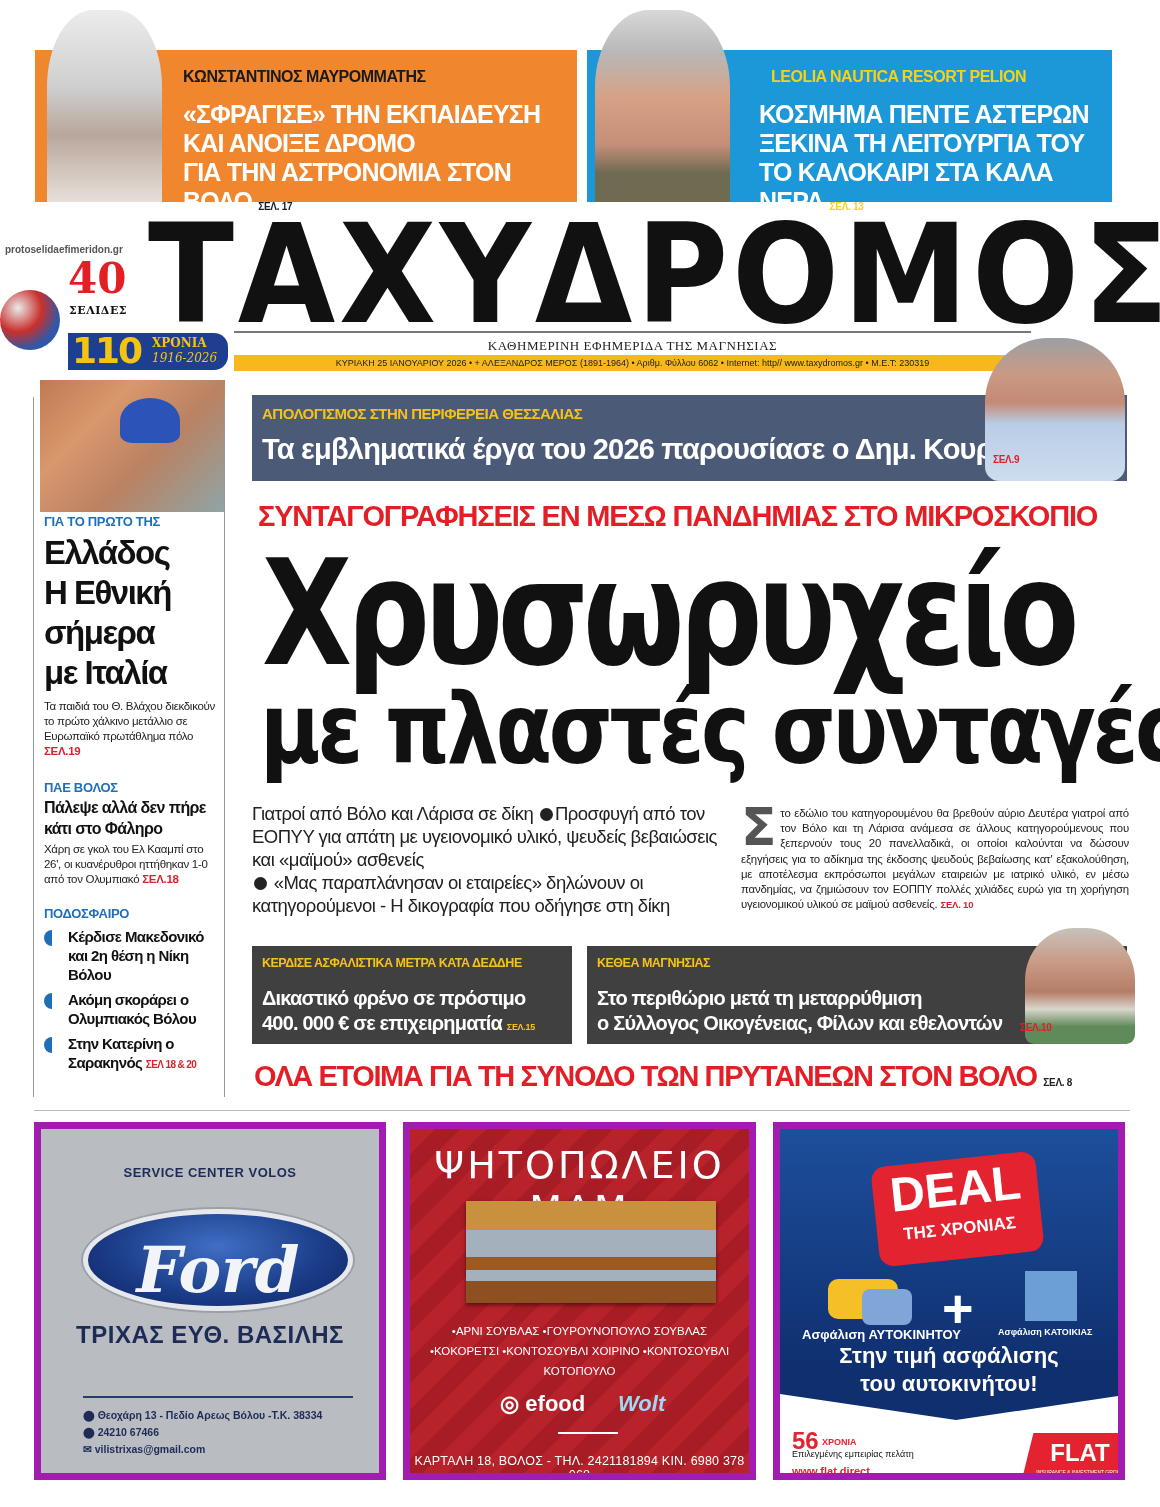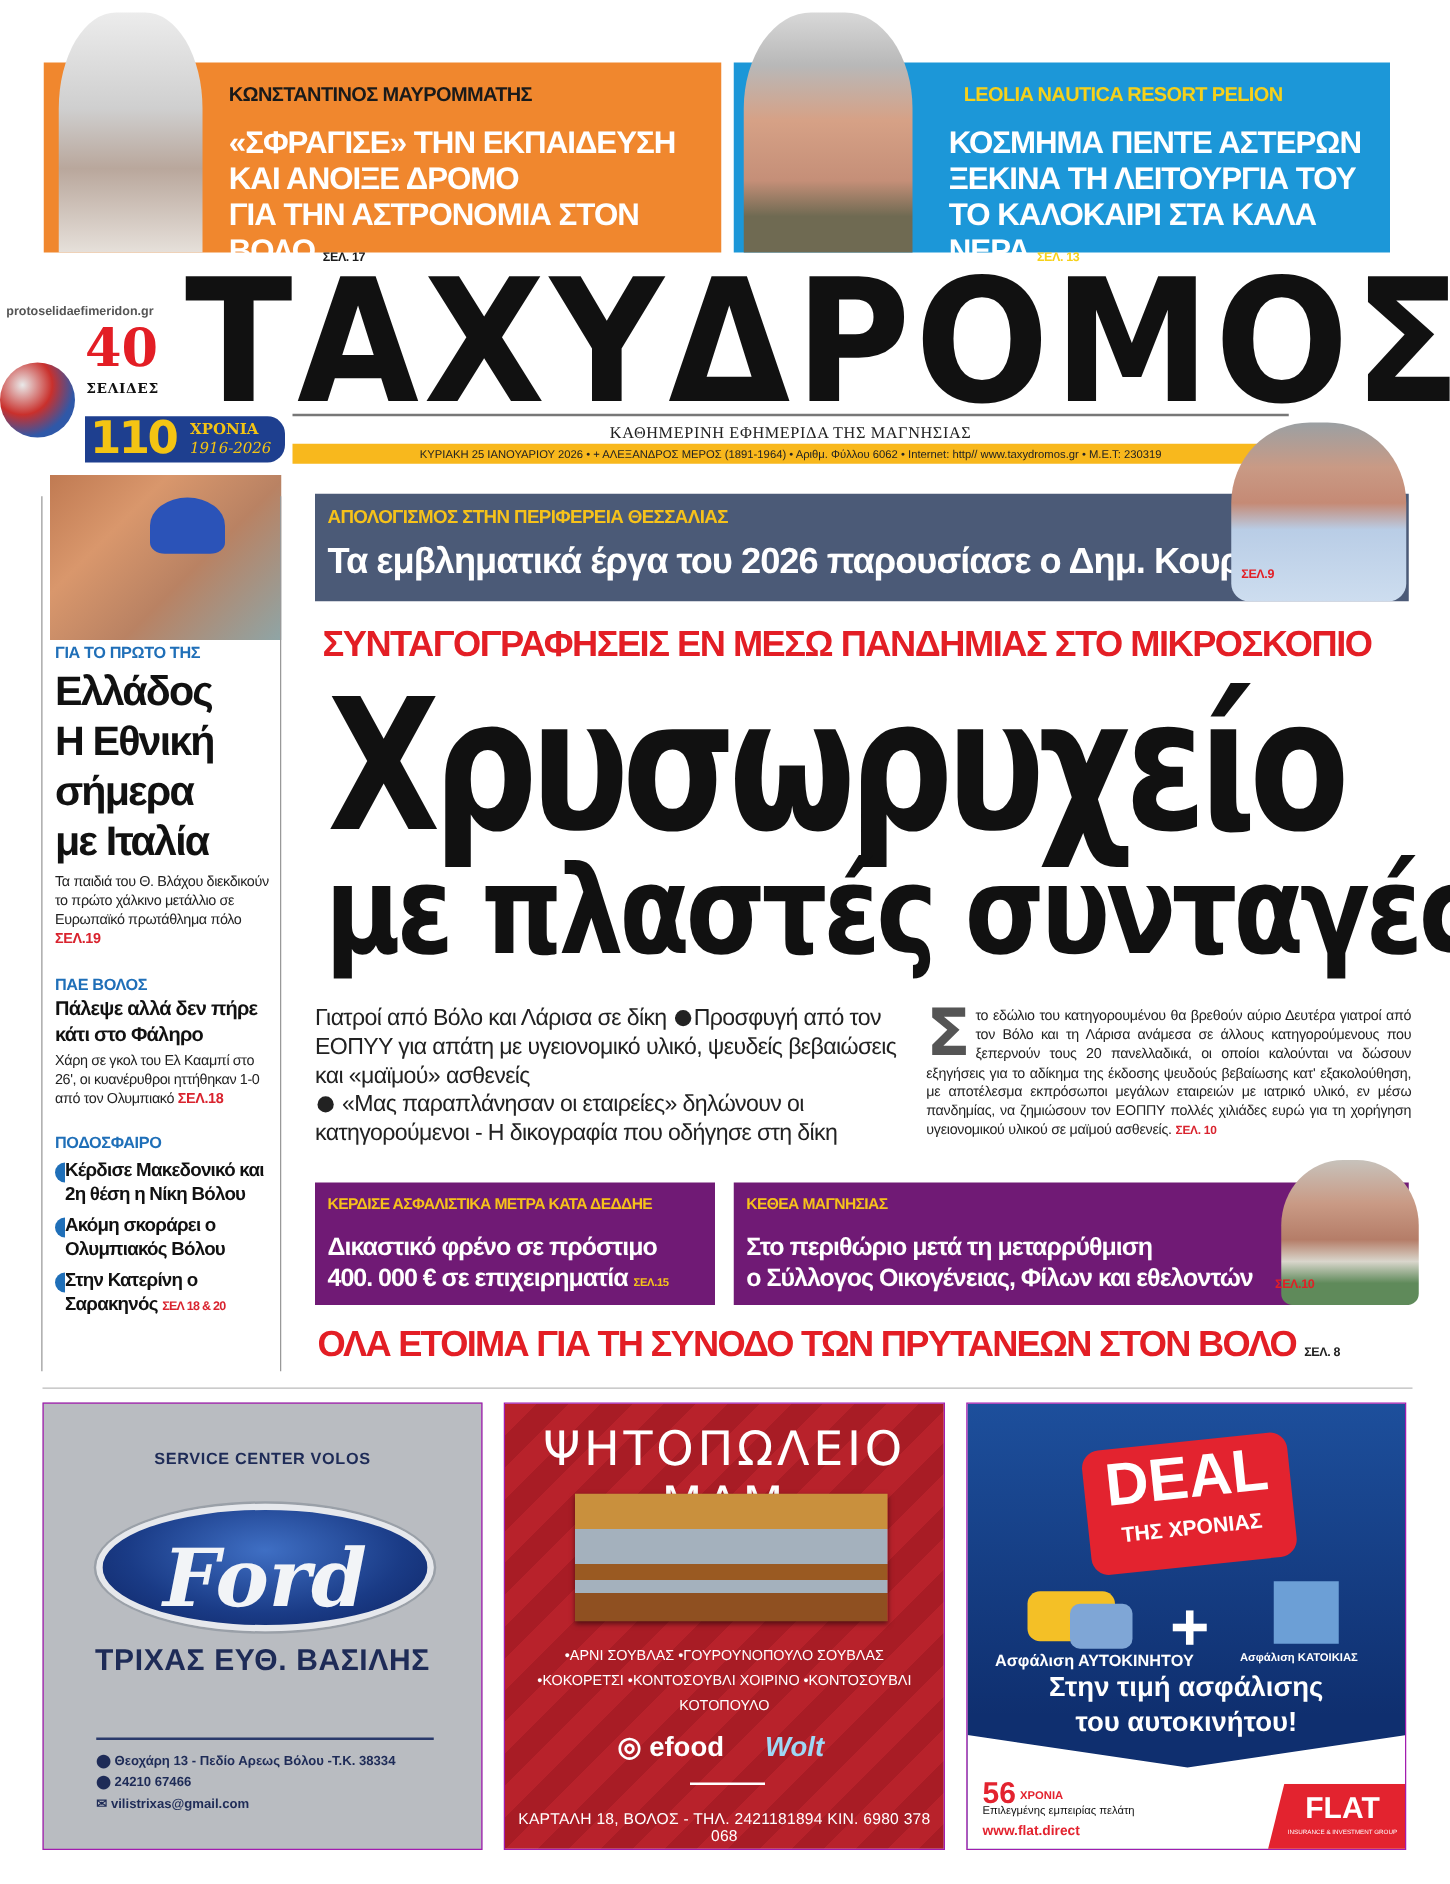"Κέρδισε Μακεδονικό και 2η θέση" .bullet-item { gap: 0 -> 16px }
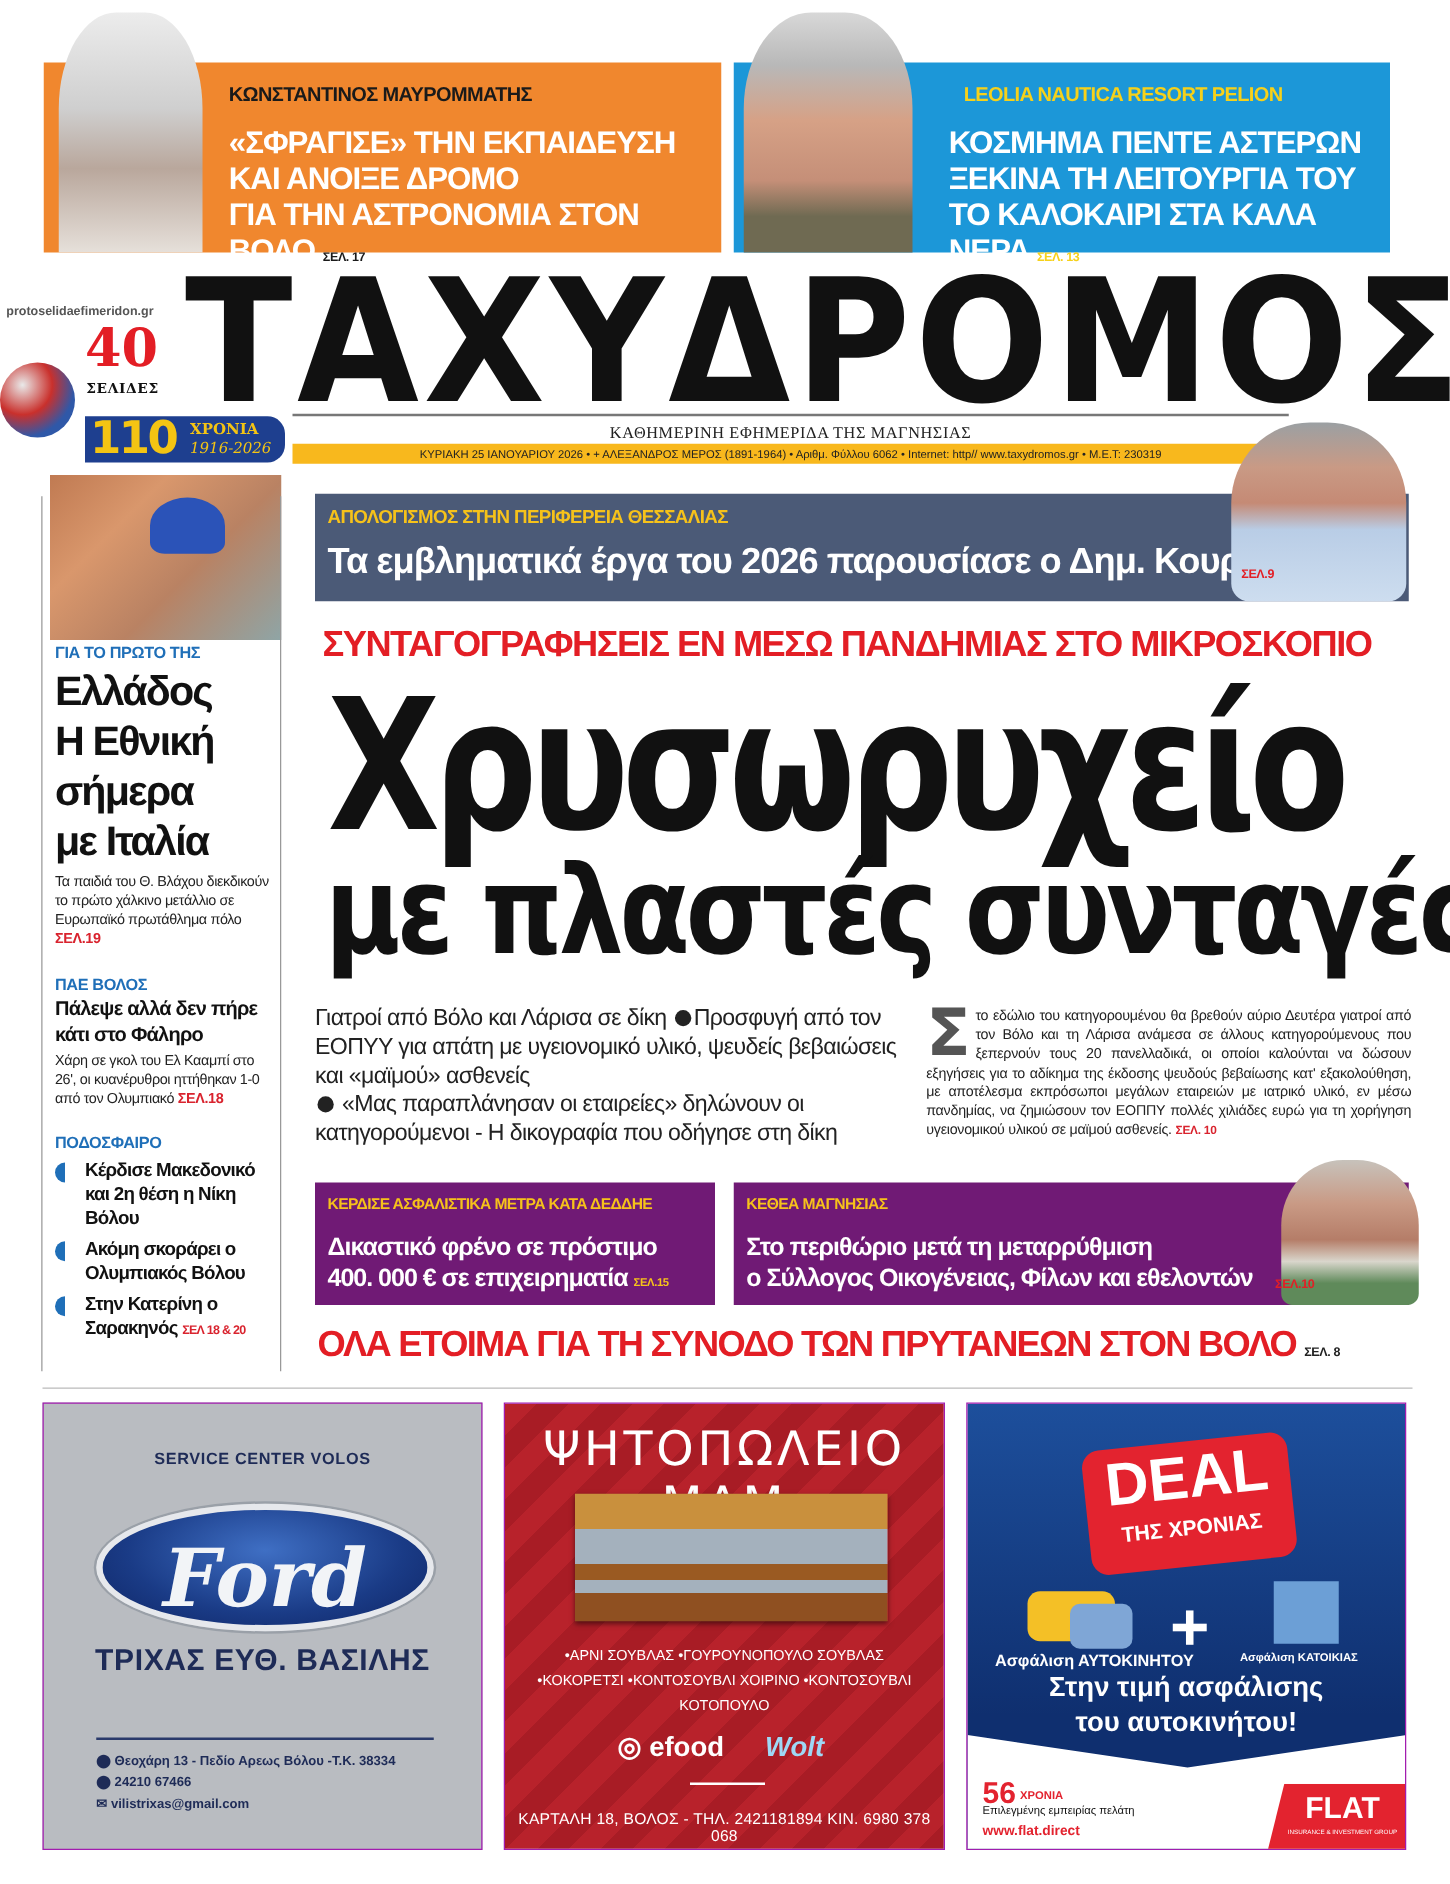"ΚΕΡΔΙΣΕ ΑΣΦΑΛΙΣΤΙΚΑ ΜΕΤΡΑ ΚΑΤΑ ΔΕΔΔΗΕ" .navy-box2 { background: #701a75 -> #404040 }
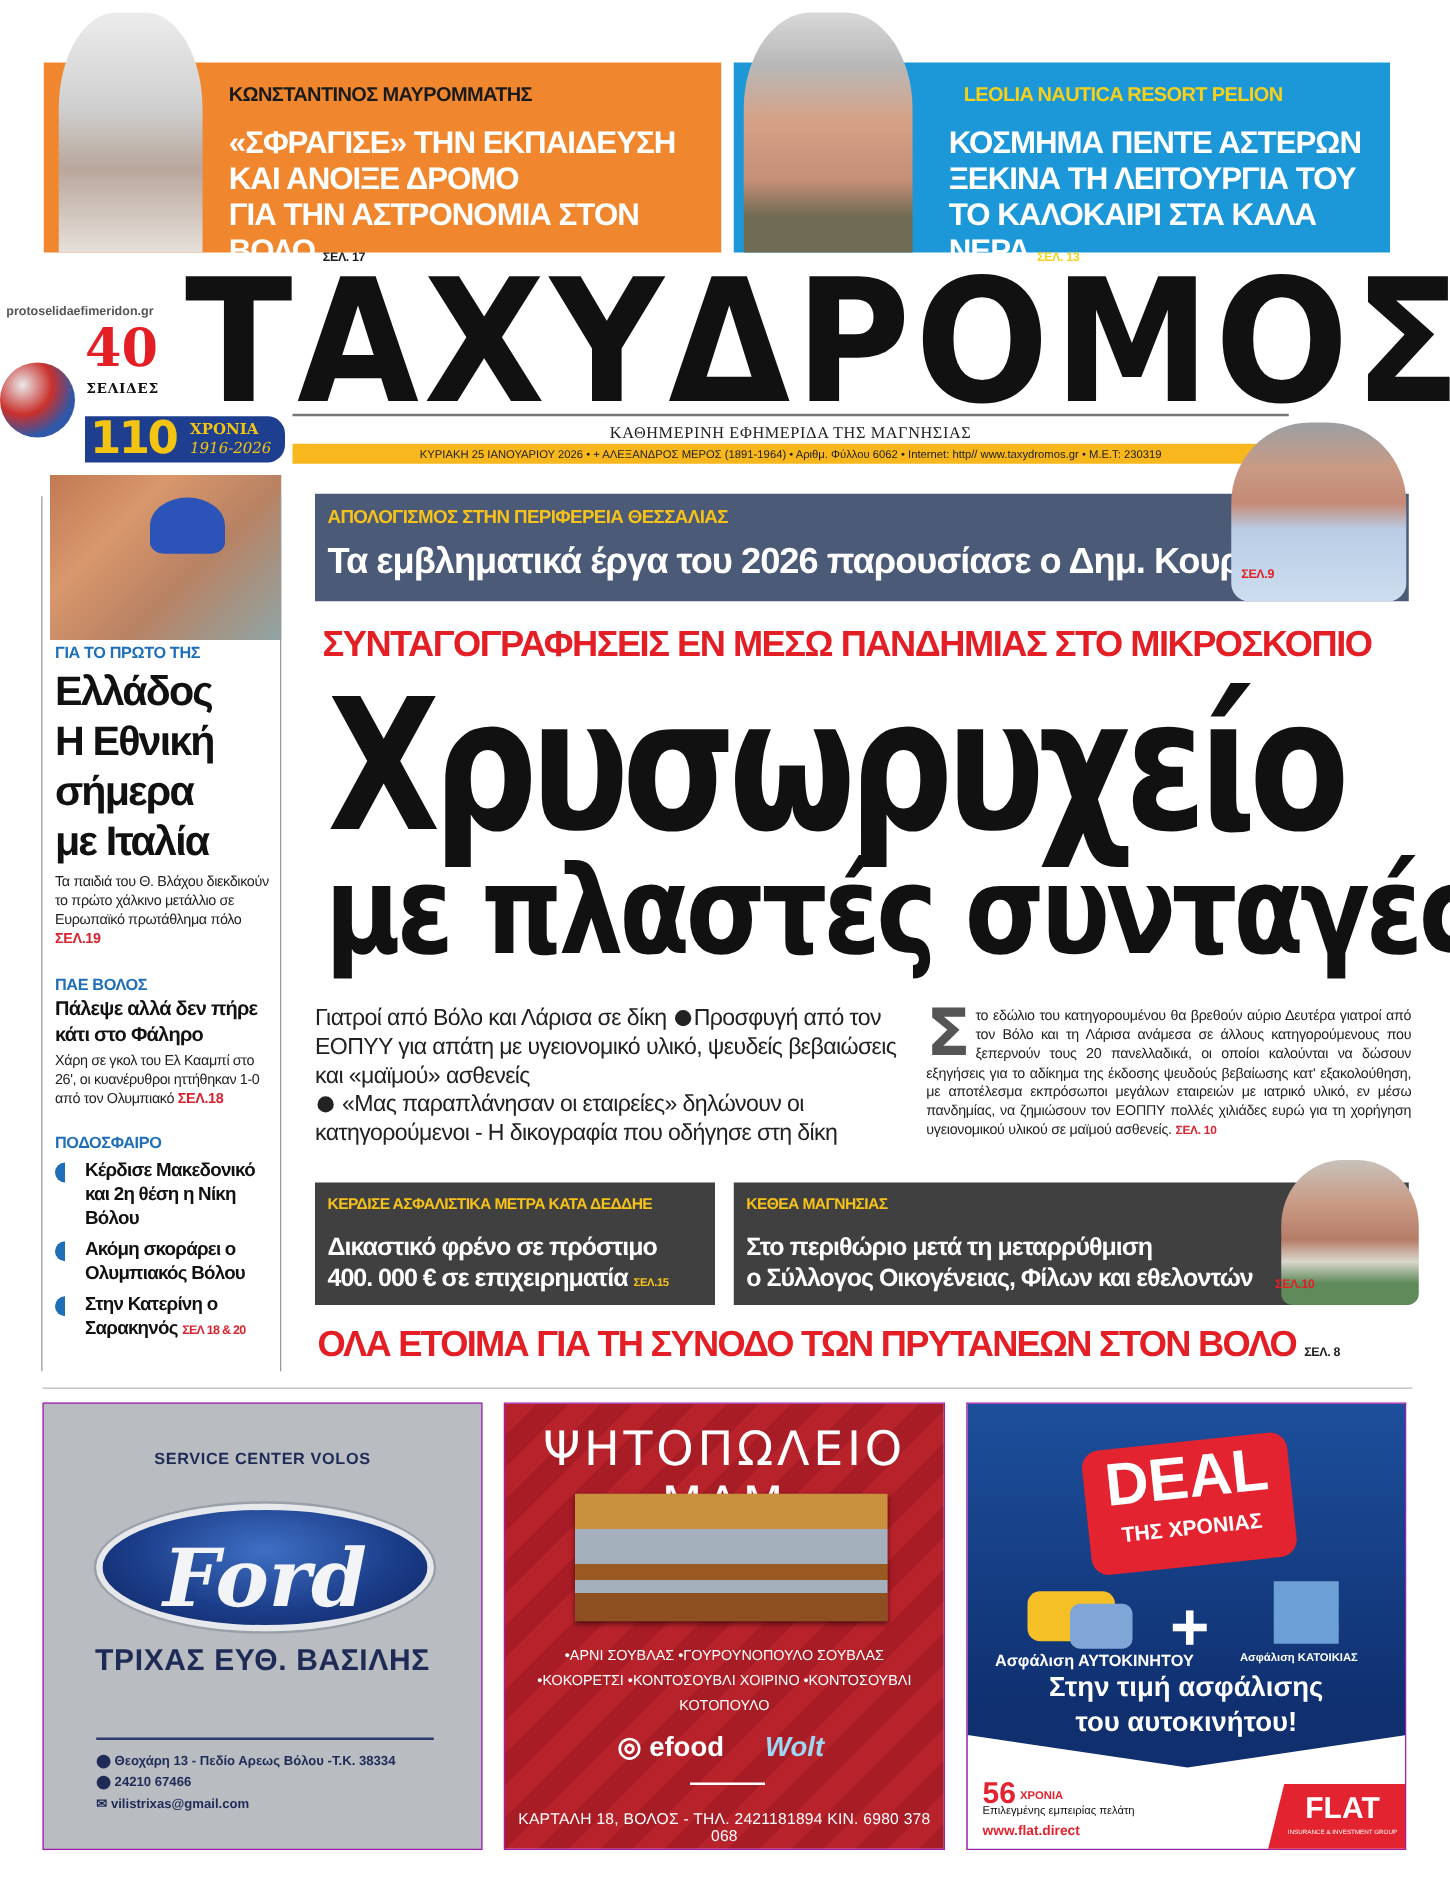"SERVICE CENTER VOLOS" .ad { border: 1px solid #a21caf -> 7px solid #a21caf }
